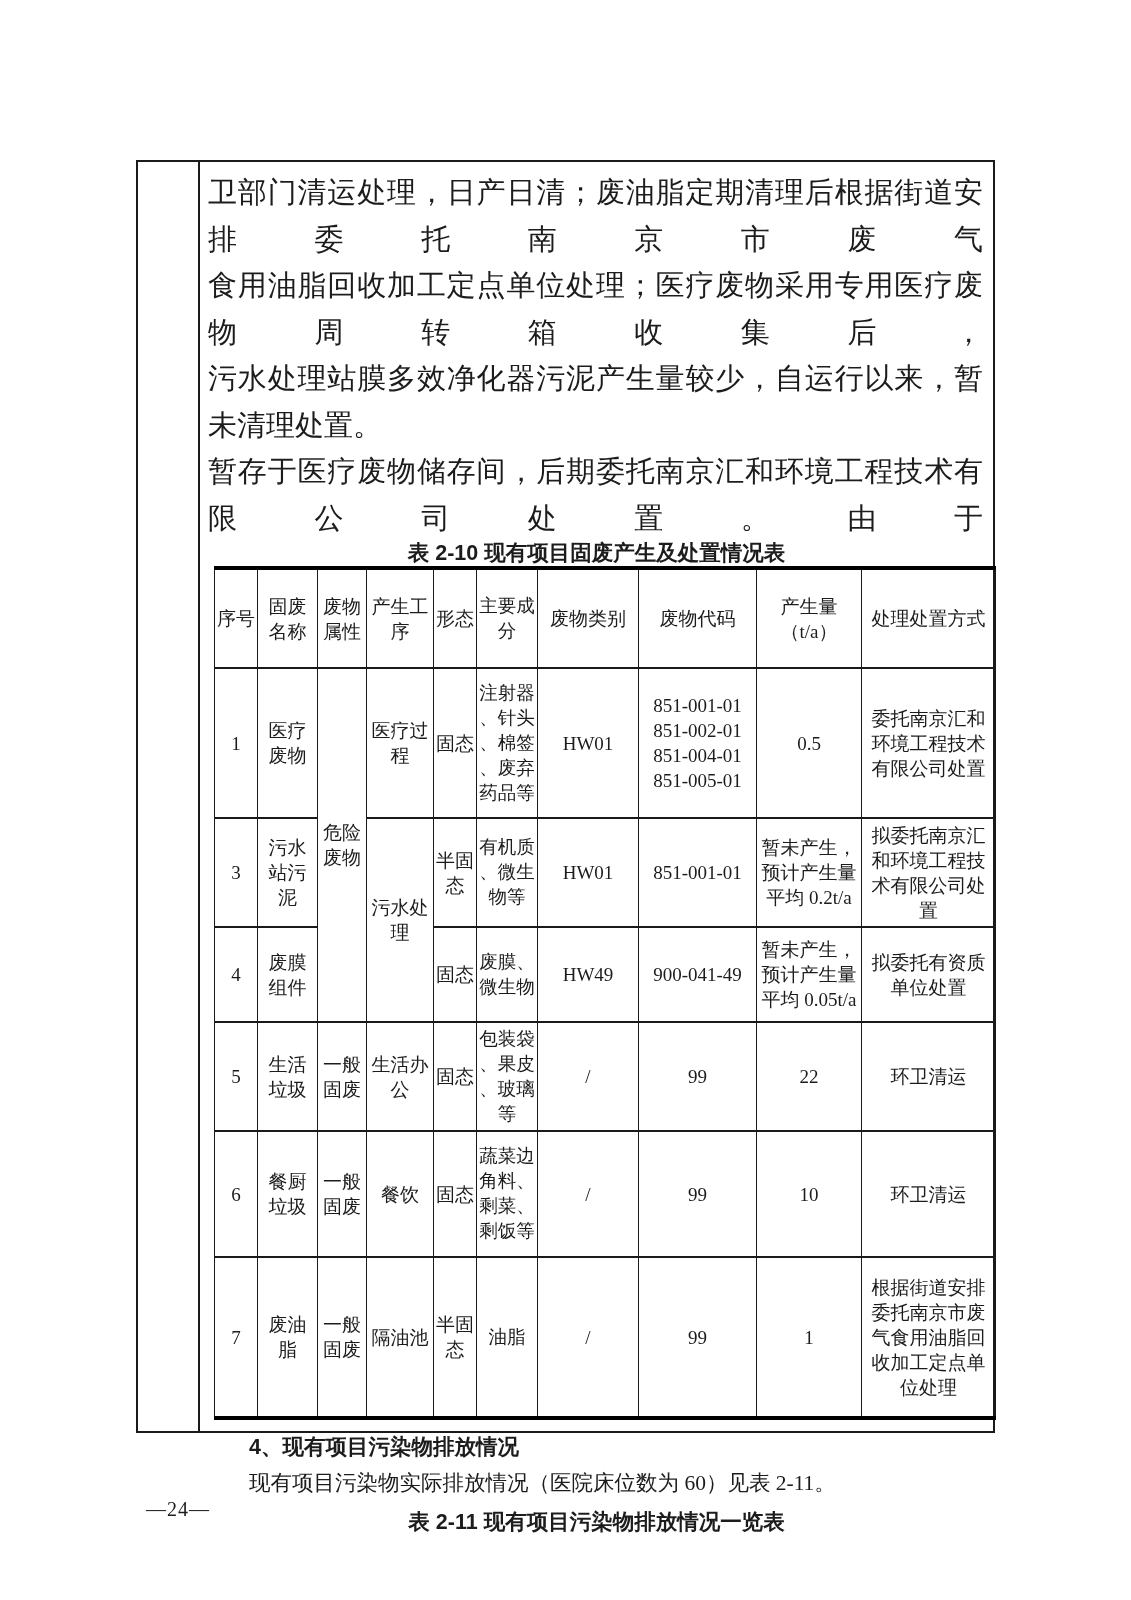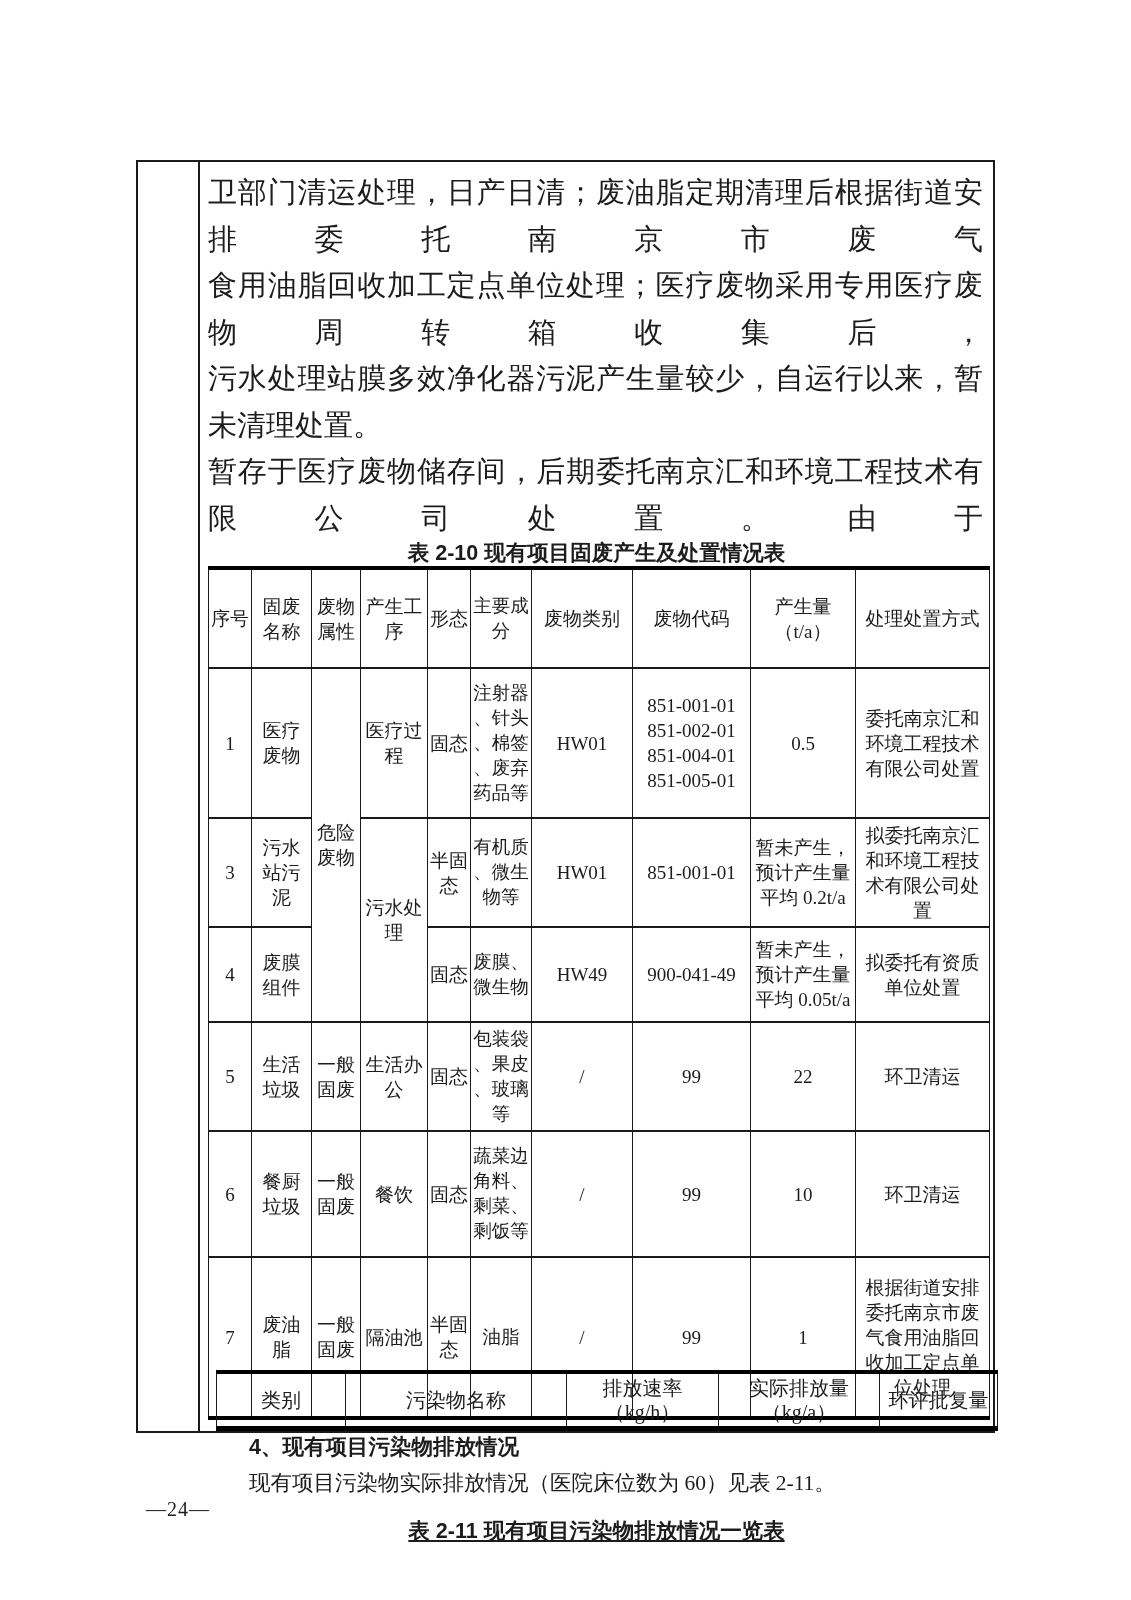"序号" table { margin-left: 8px -> 14px }
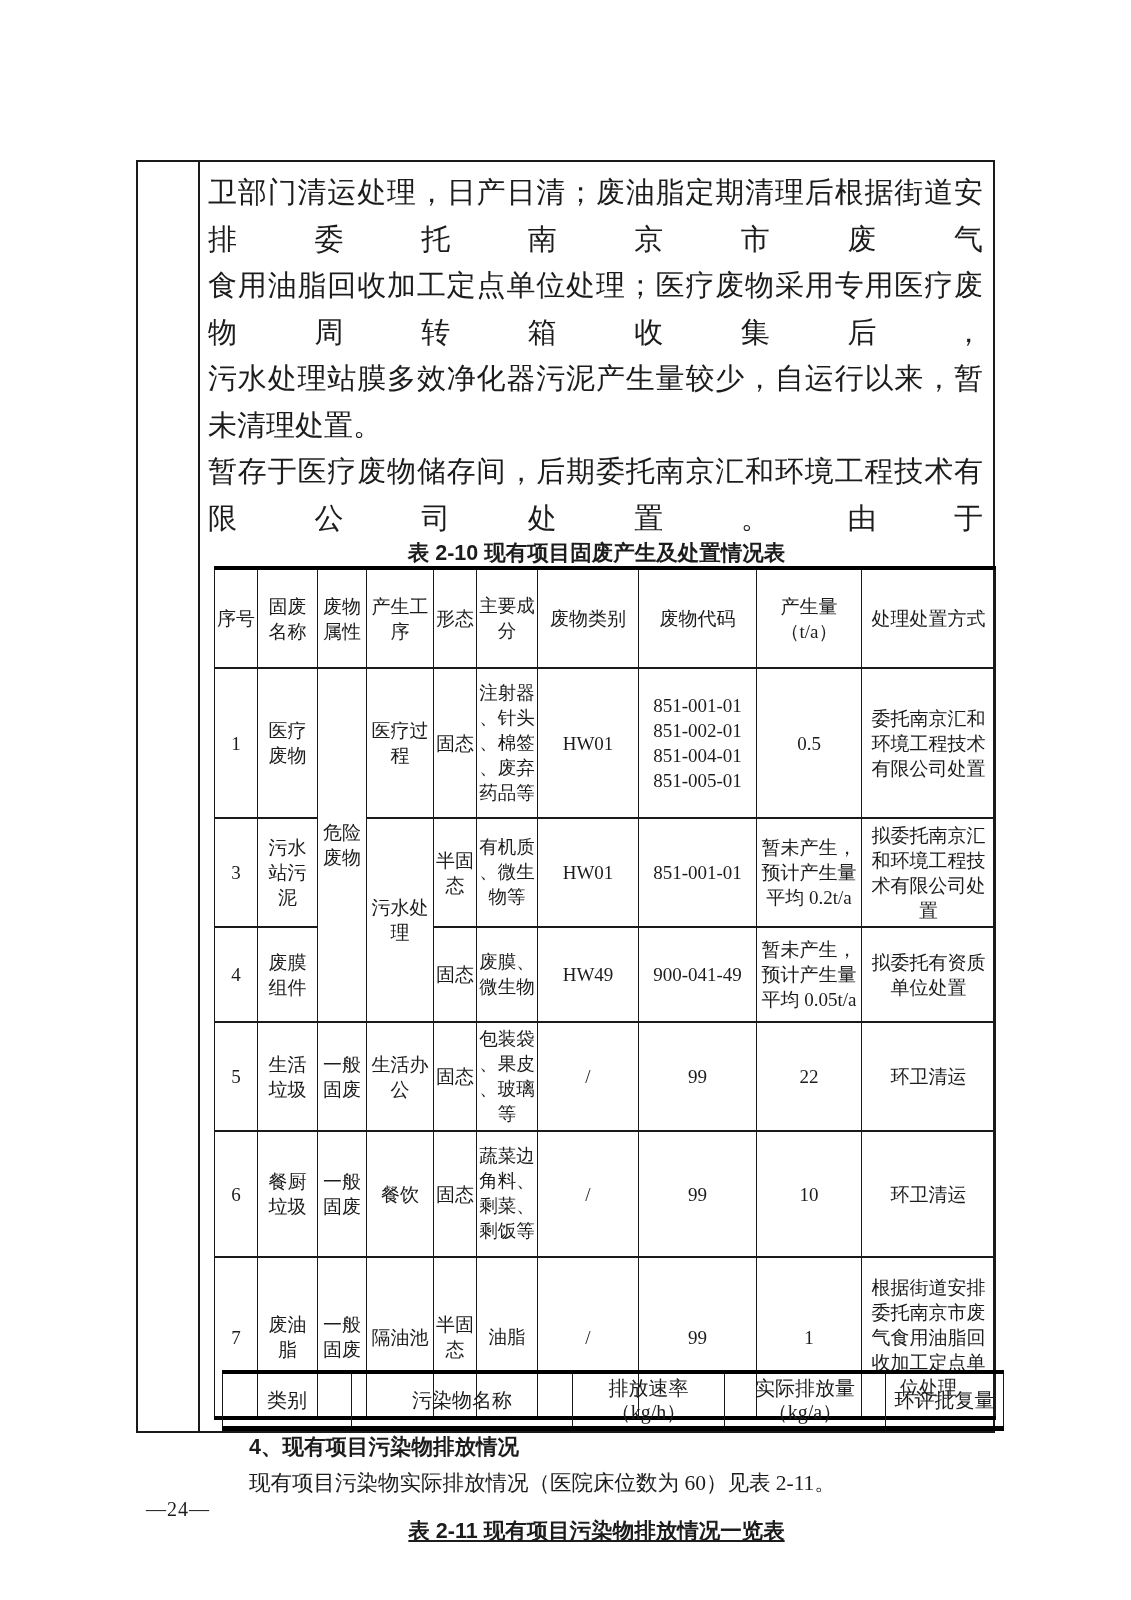"类别" table.t11 { html: <table> <colgroup> <col> <col> <col> <col> <col> </colgroup> <thead> <tr> <th>类别</th> <th>污染物名称</th> <th>排放速率 （kg/h）</th> <th>实际排放量 （kg/a）</th> <th>环评批复量</th> </tr> </thead> </table> -> none }
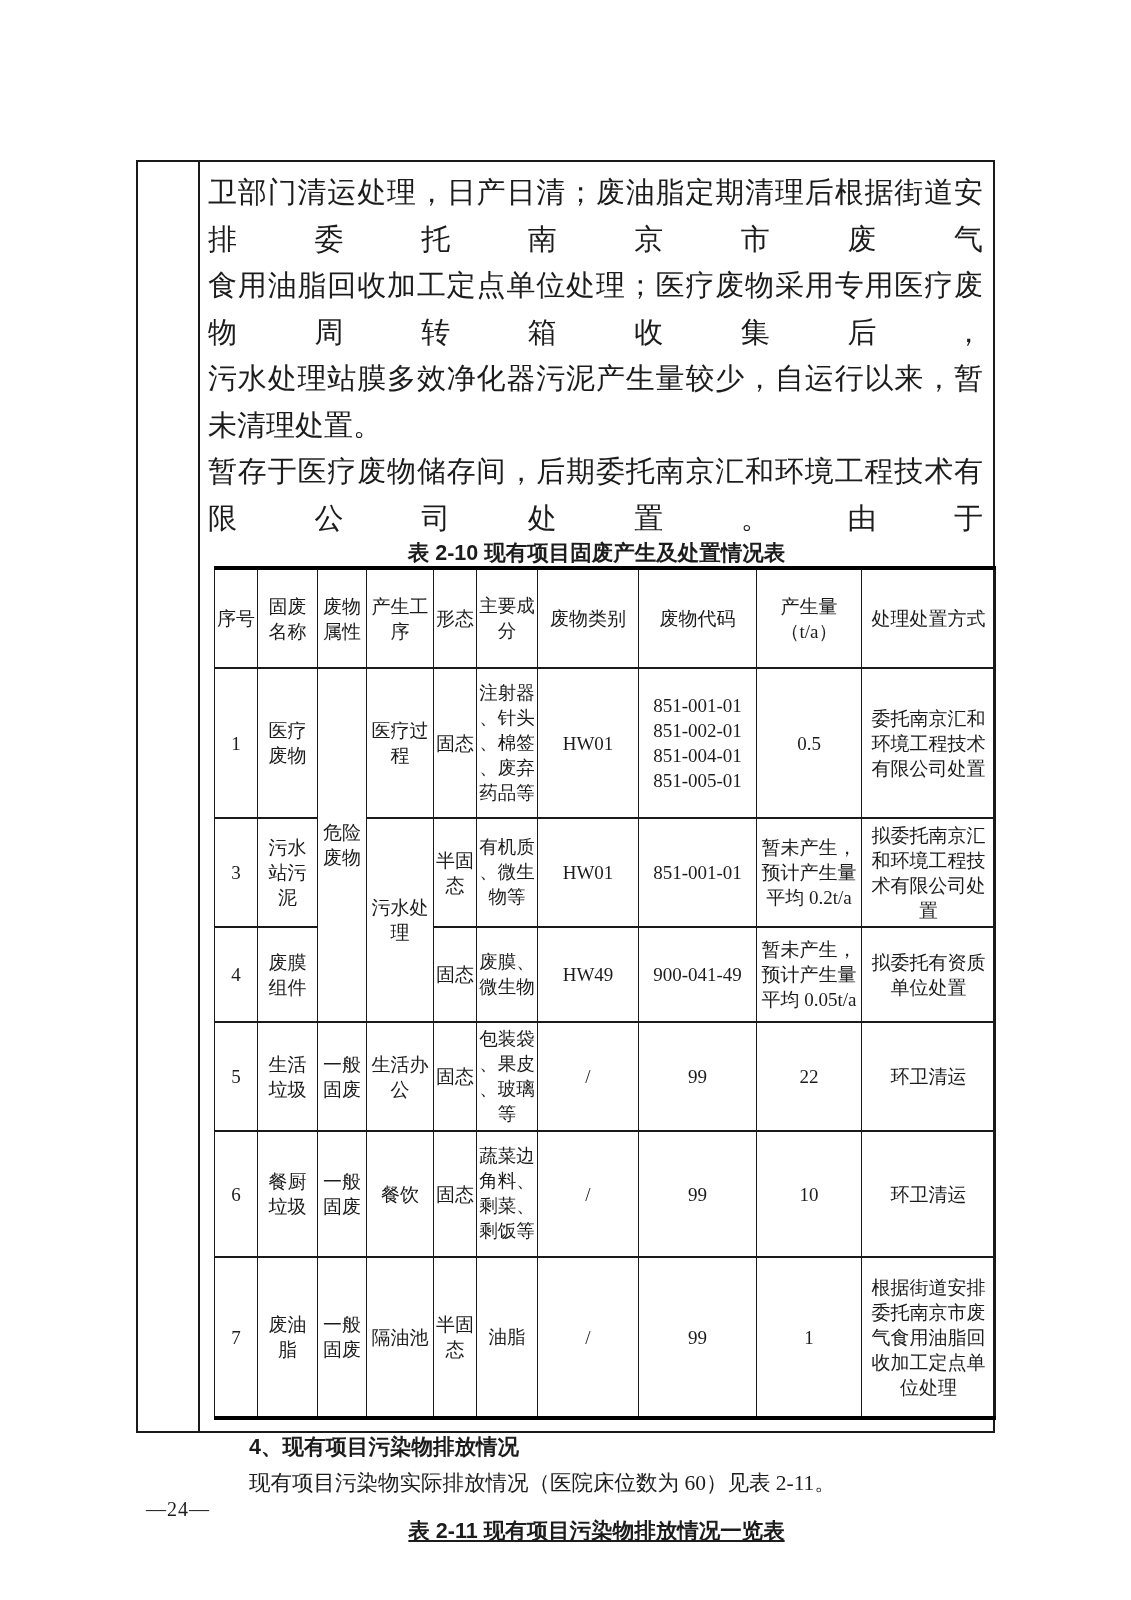"表 2-11 现有项目污染物排放情况一览表" .tbl-title.t11t { margin-top: 21px -> 12px; text-decoration: underline -> none }
